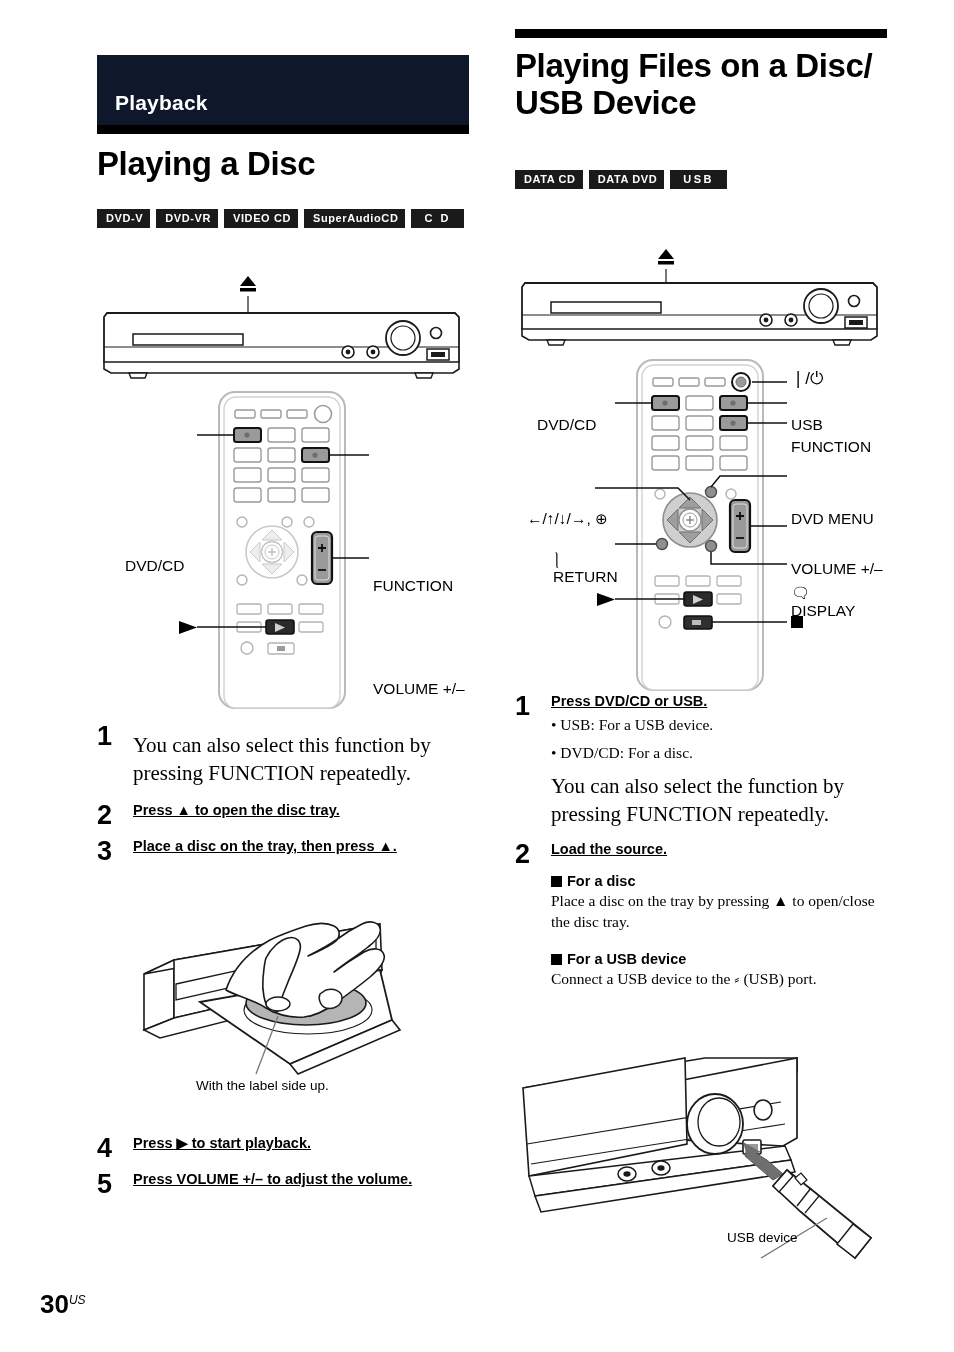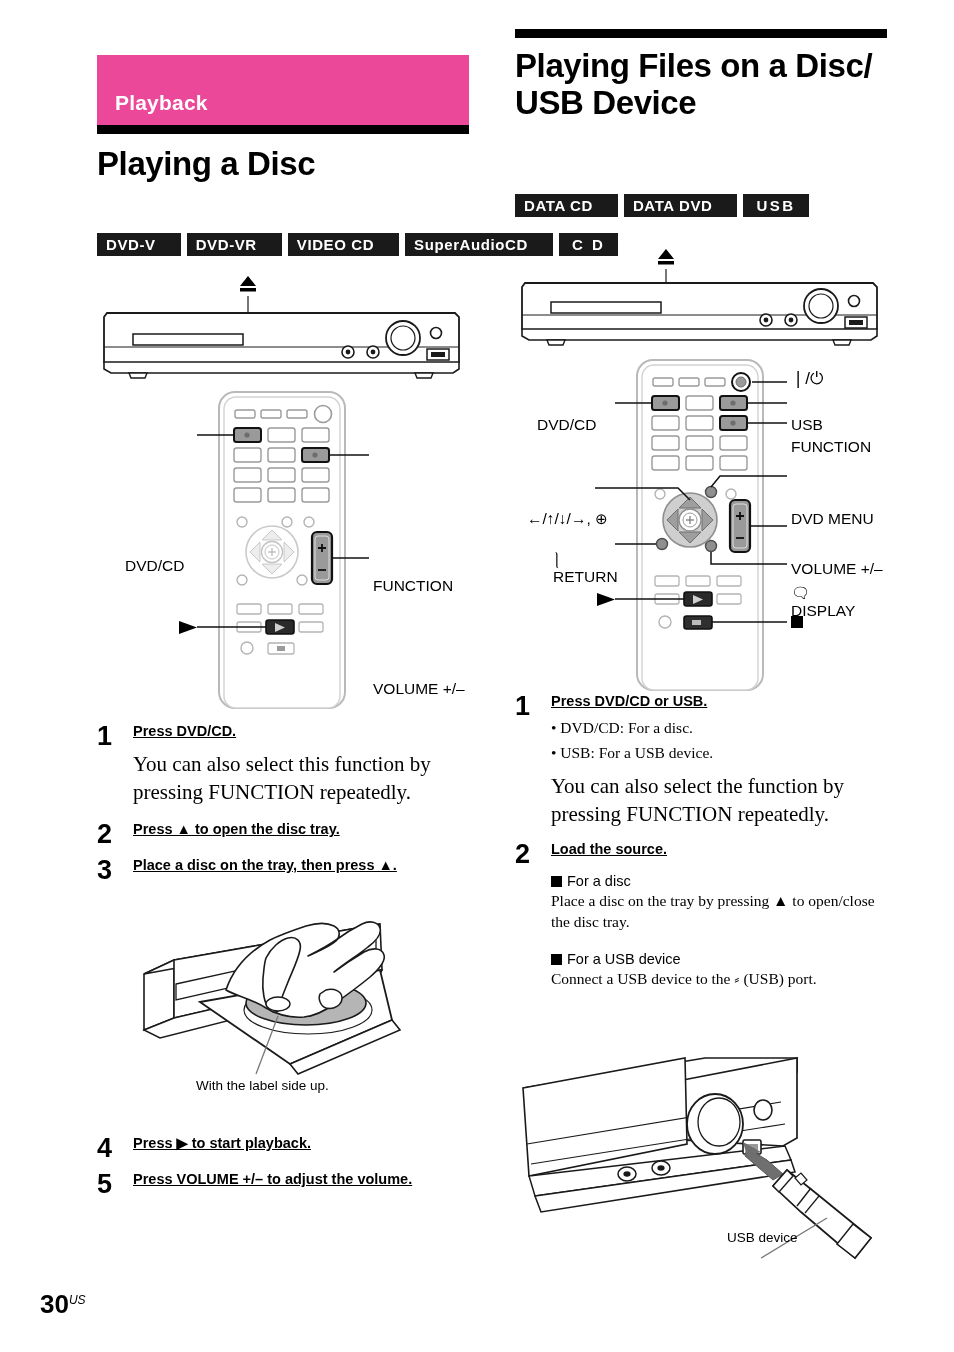"Playback" .section-band { background: #ec4899 -> #0f172a }
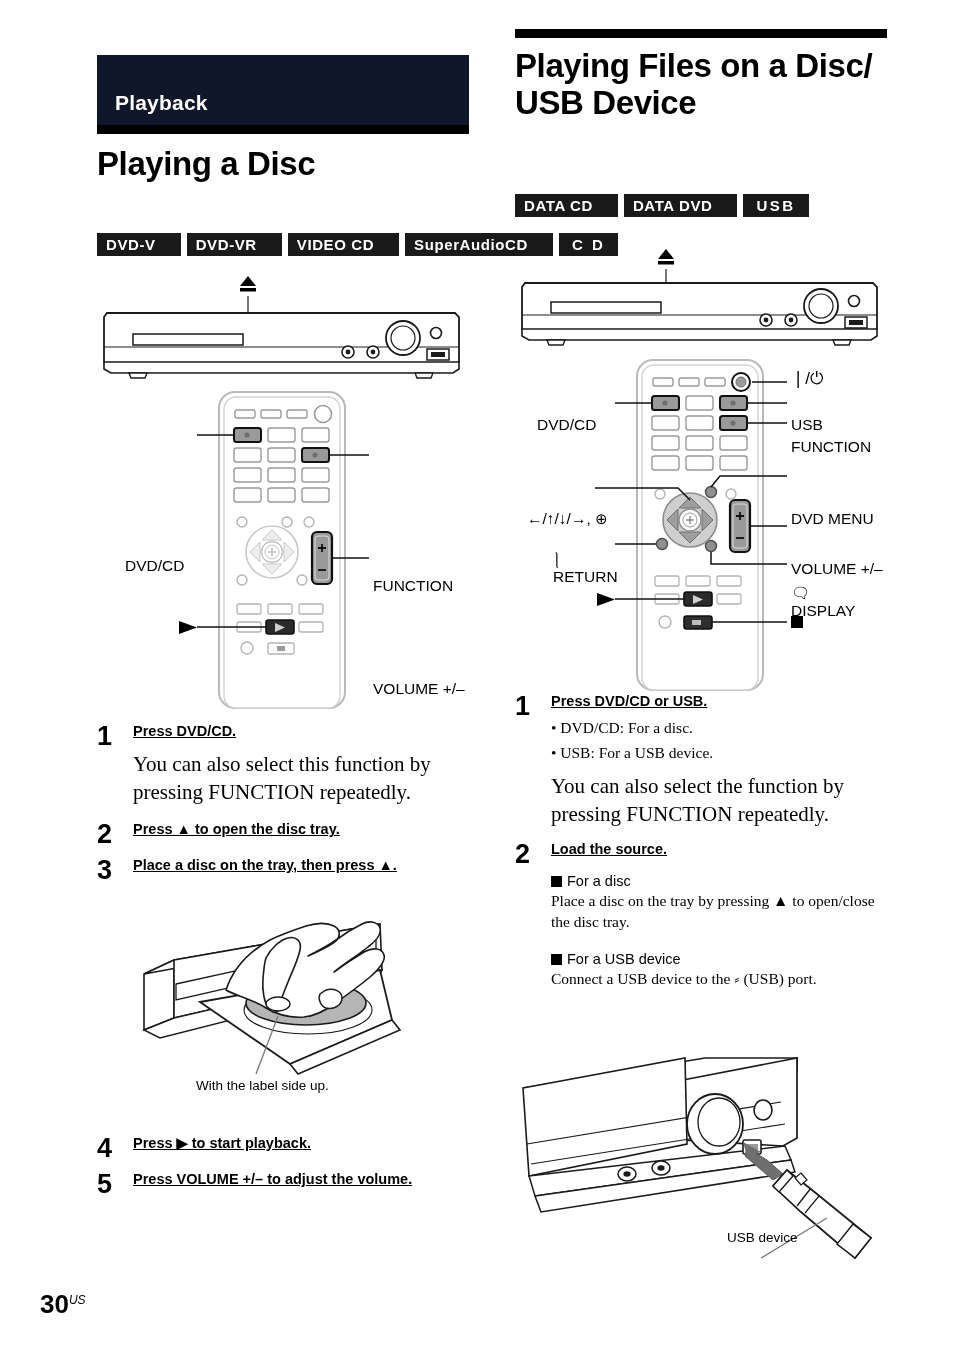"DATA CD" .badge { font-size: 15px -> 11px; margin-top: 24px -> none; padding: 4px 25px 4px 9px -> 4px 7px 4px 9px }
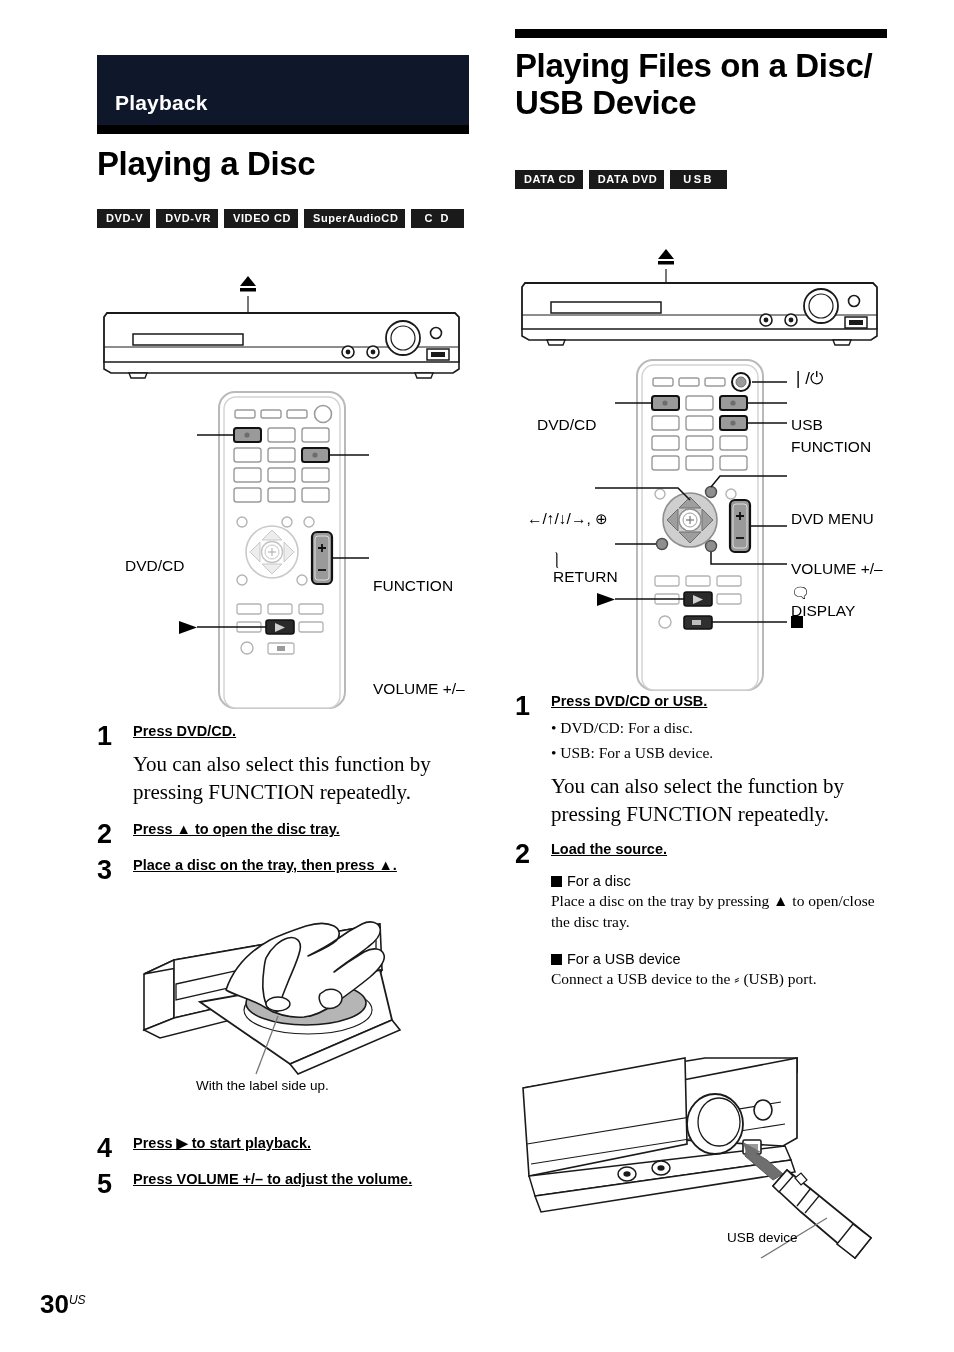"Press DVD/CD." div.step-title { html: <div>Press DVD/CD.</div> -> none }
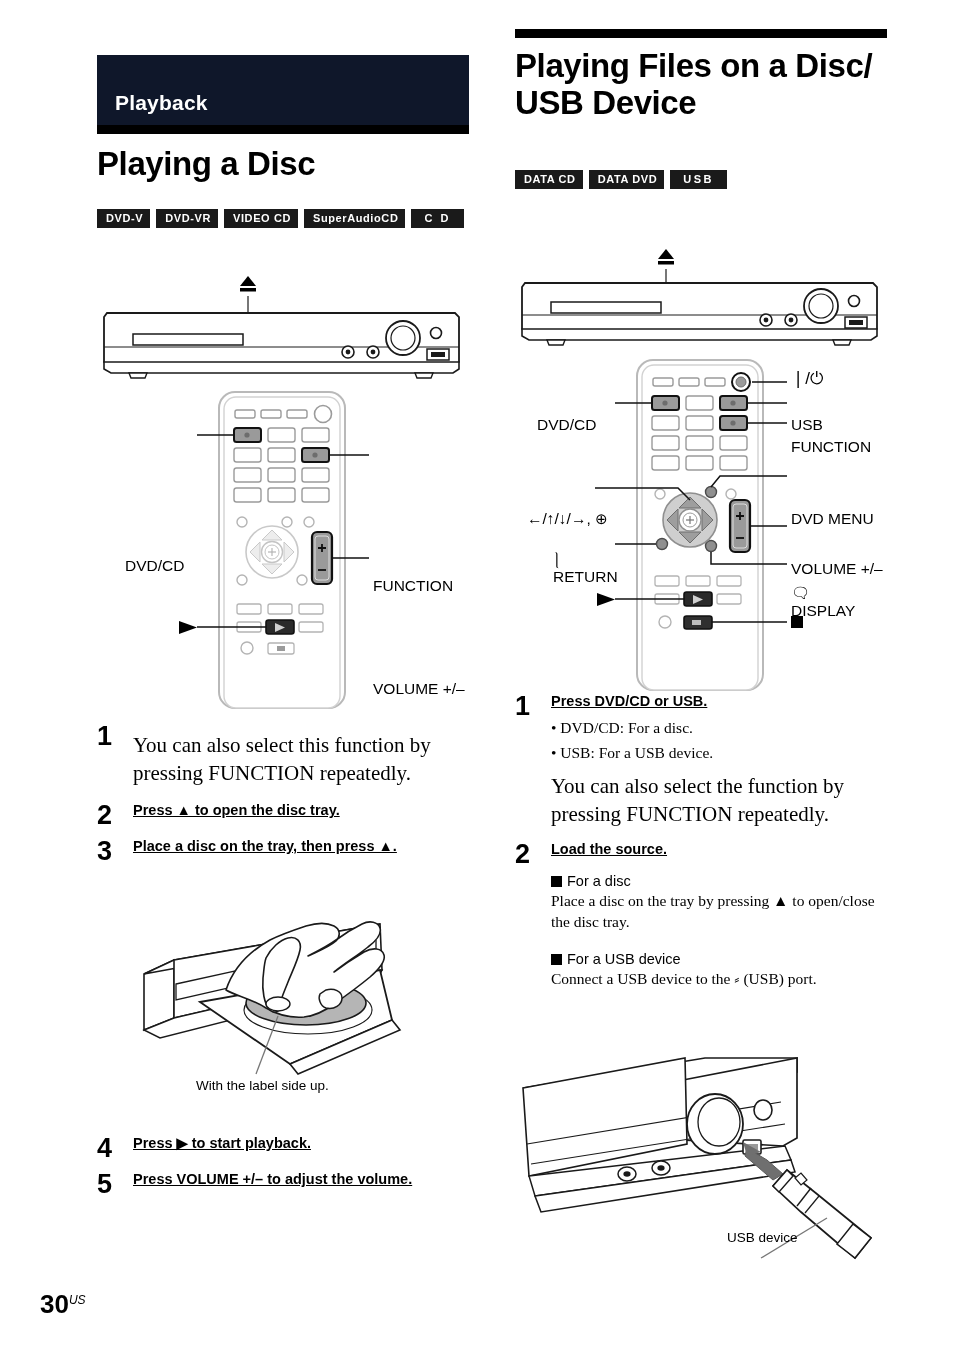"• DVD/CD: For a disc." div.bullet-line { order: before "• USB: For a USB" -> after "• USB: For a USB" }
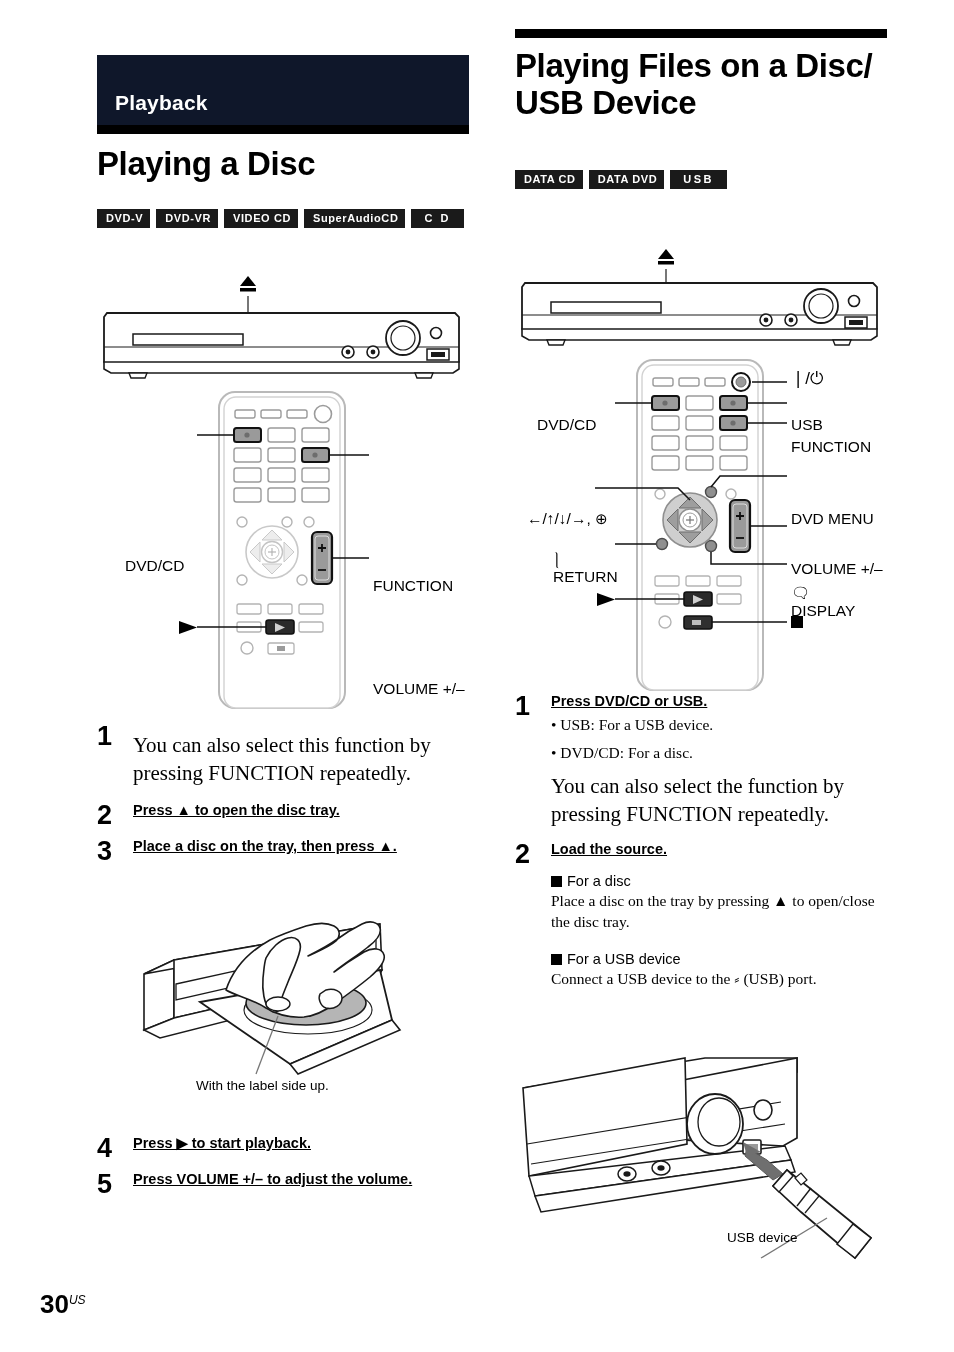"For a disc" .sub-head { font-weight: normal -> bold }
